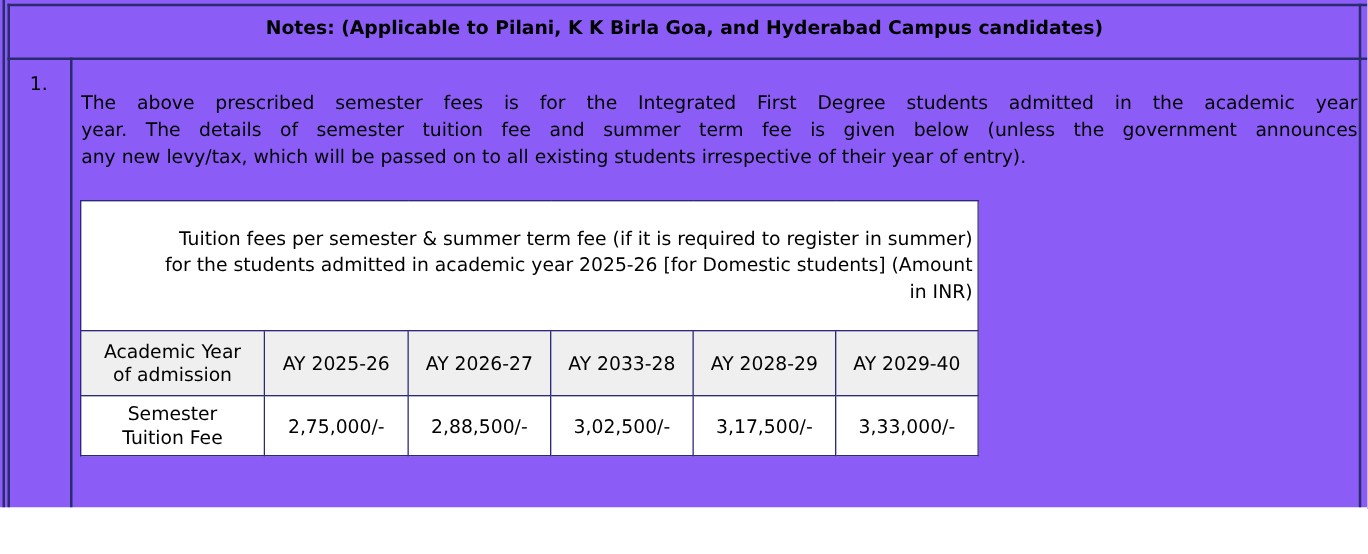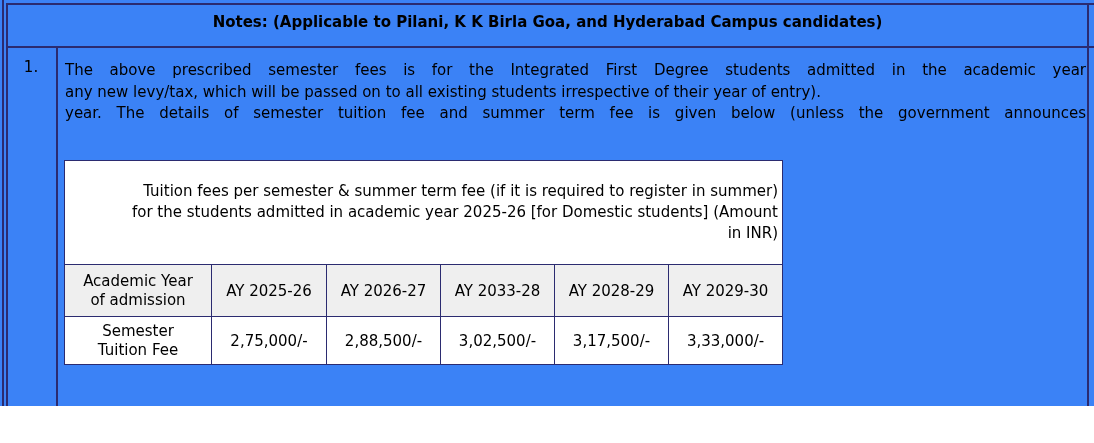"Notes: (Applicable to Pilani, K" .page { background: #3b82f6 -> #8b5cf6 }
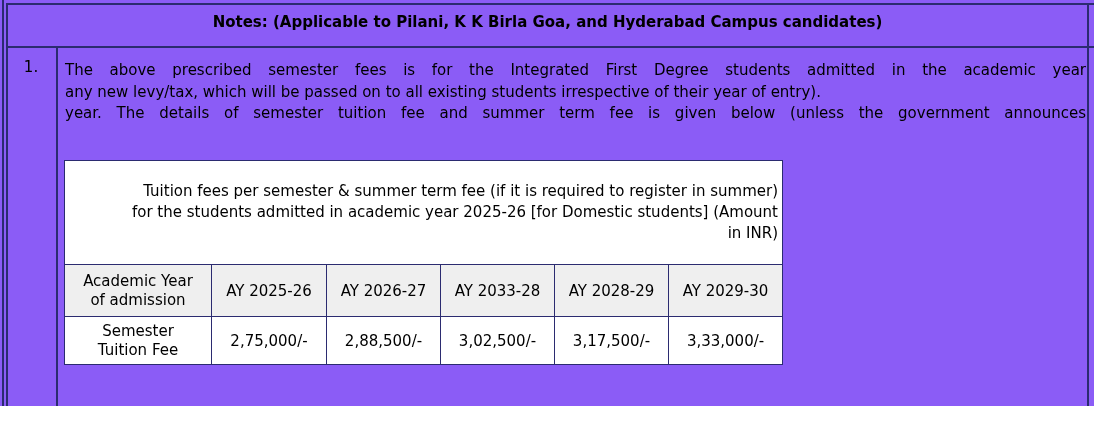"The above prescribed semester fees" .paragraph { top: 60px -> 72px }
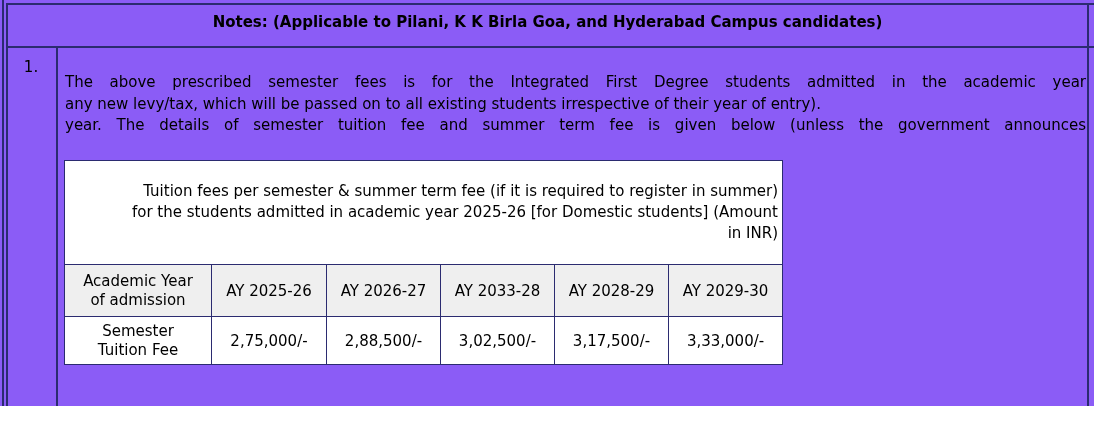"any new levy/tax, which will" div.pline { order: before "year. The details of semester" -> after "year. The details of semester" }
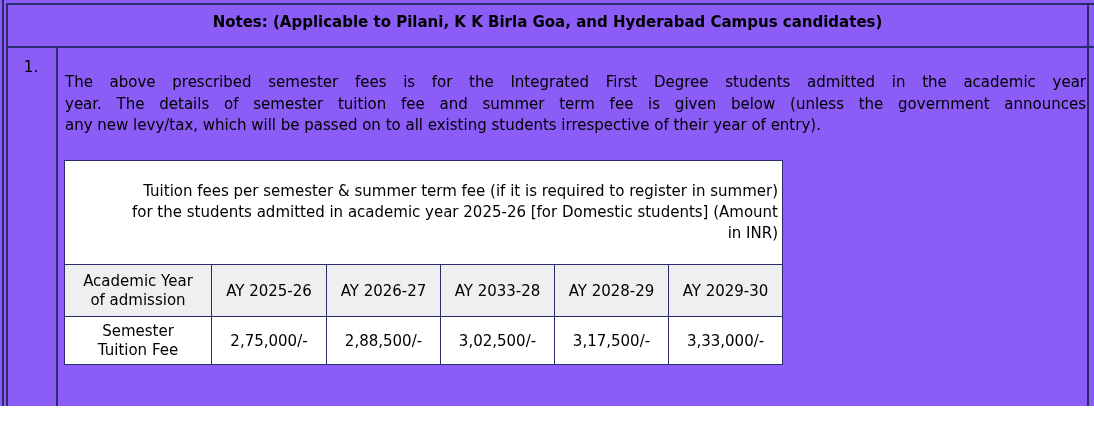"AY 2029-30" td { text: 2029-30 -> 2029-40 }
